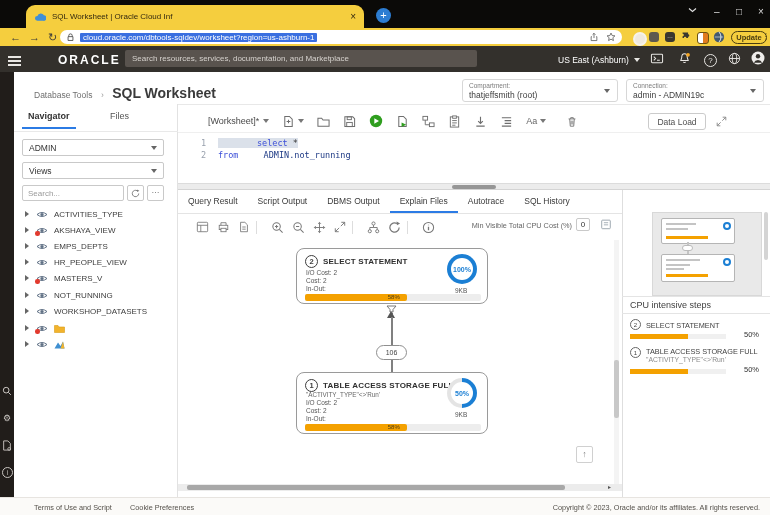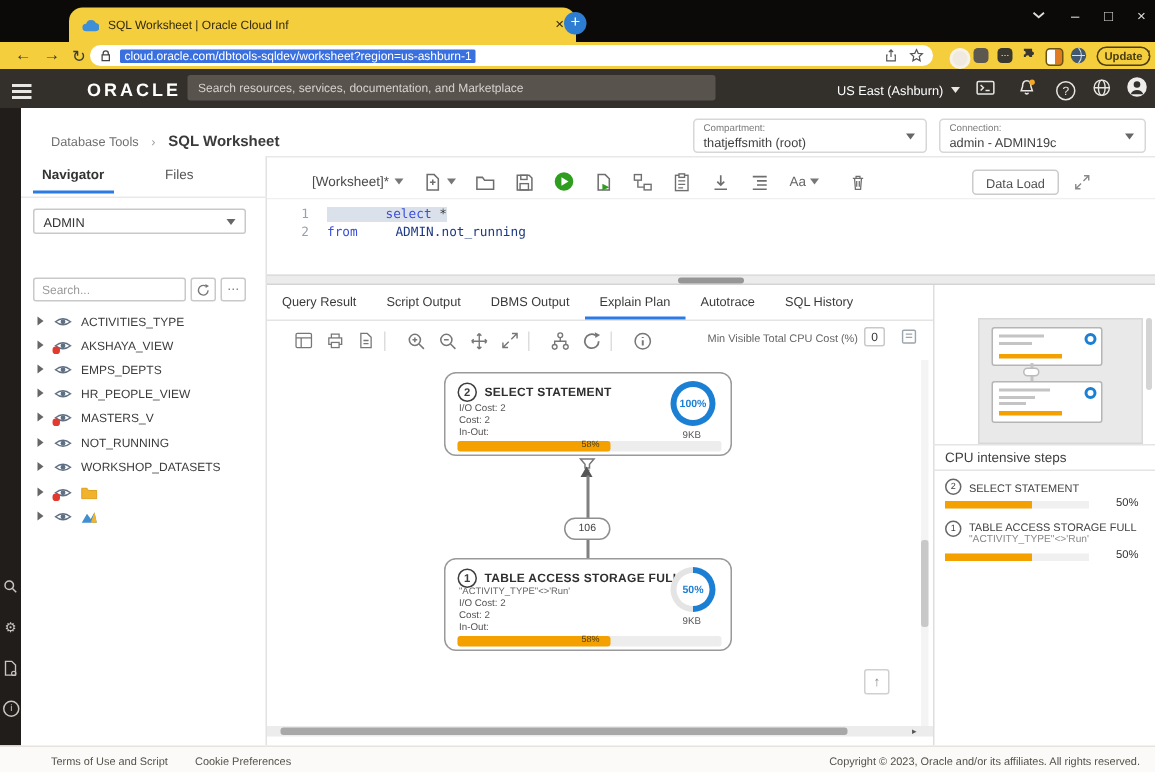"SQL Worksheet | Oracle Cloud" .btab { margin-left: 20px -> none }
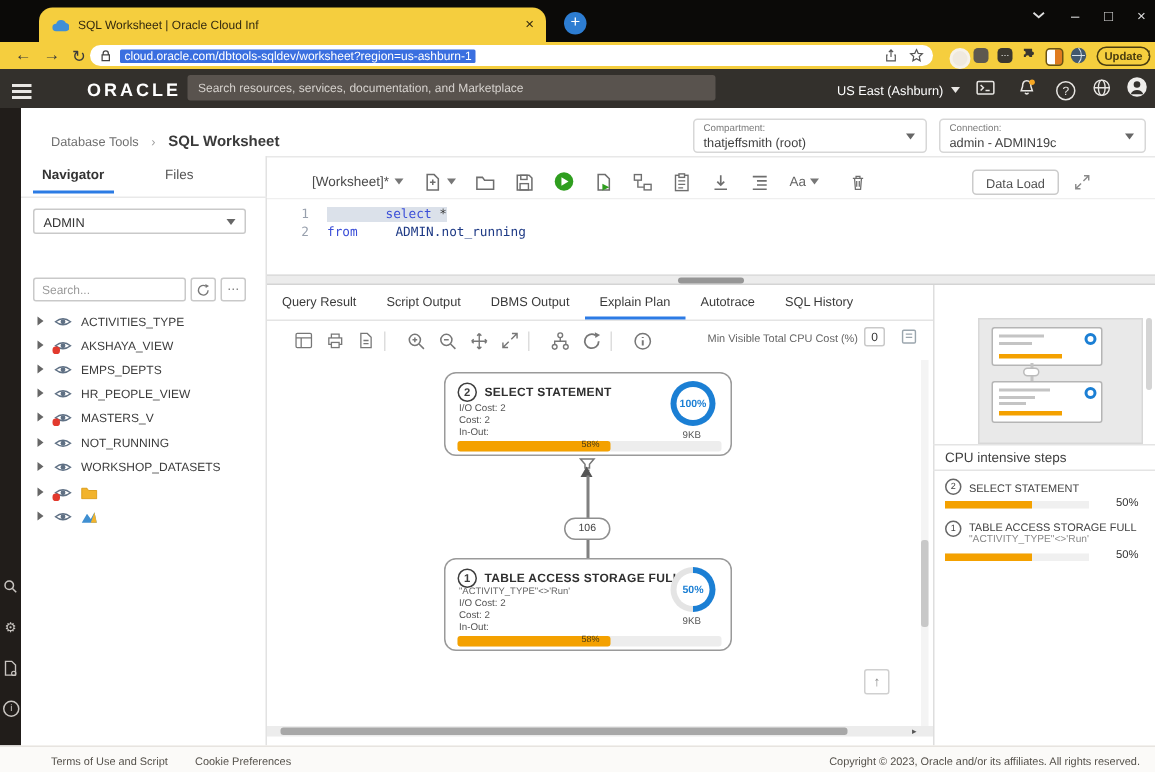"SQL Worksheet" .bc-cur { font-size: 10px -> 14px }
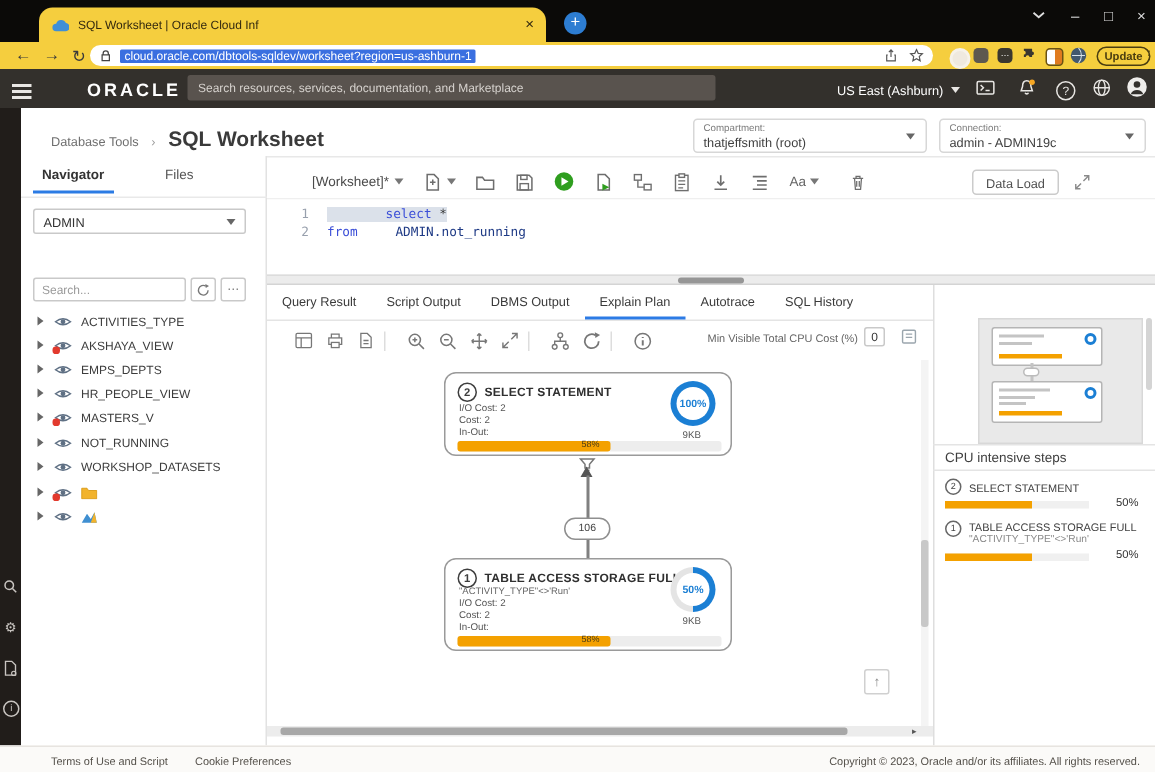"Views" div.abs { html: none -> <div> <span>Views</span> <span></span> </div> }
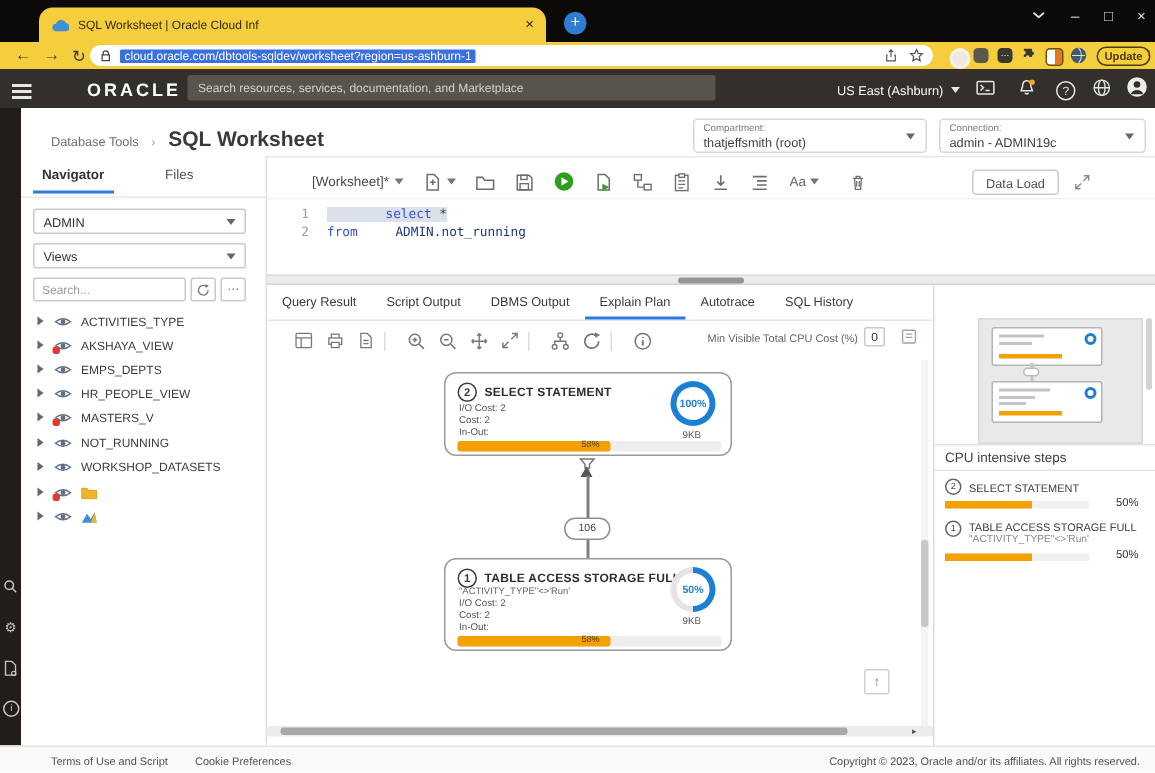"Explain Plan" span.rtab { text: Plan -> Files }
